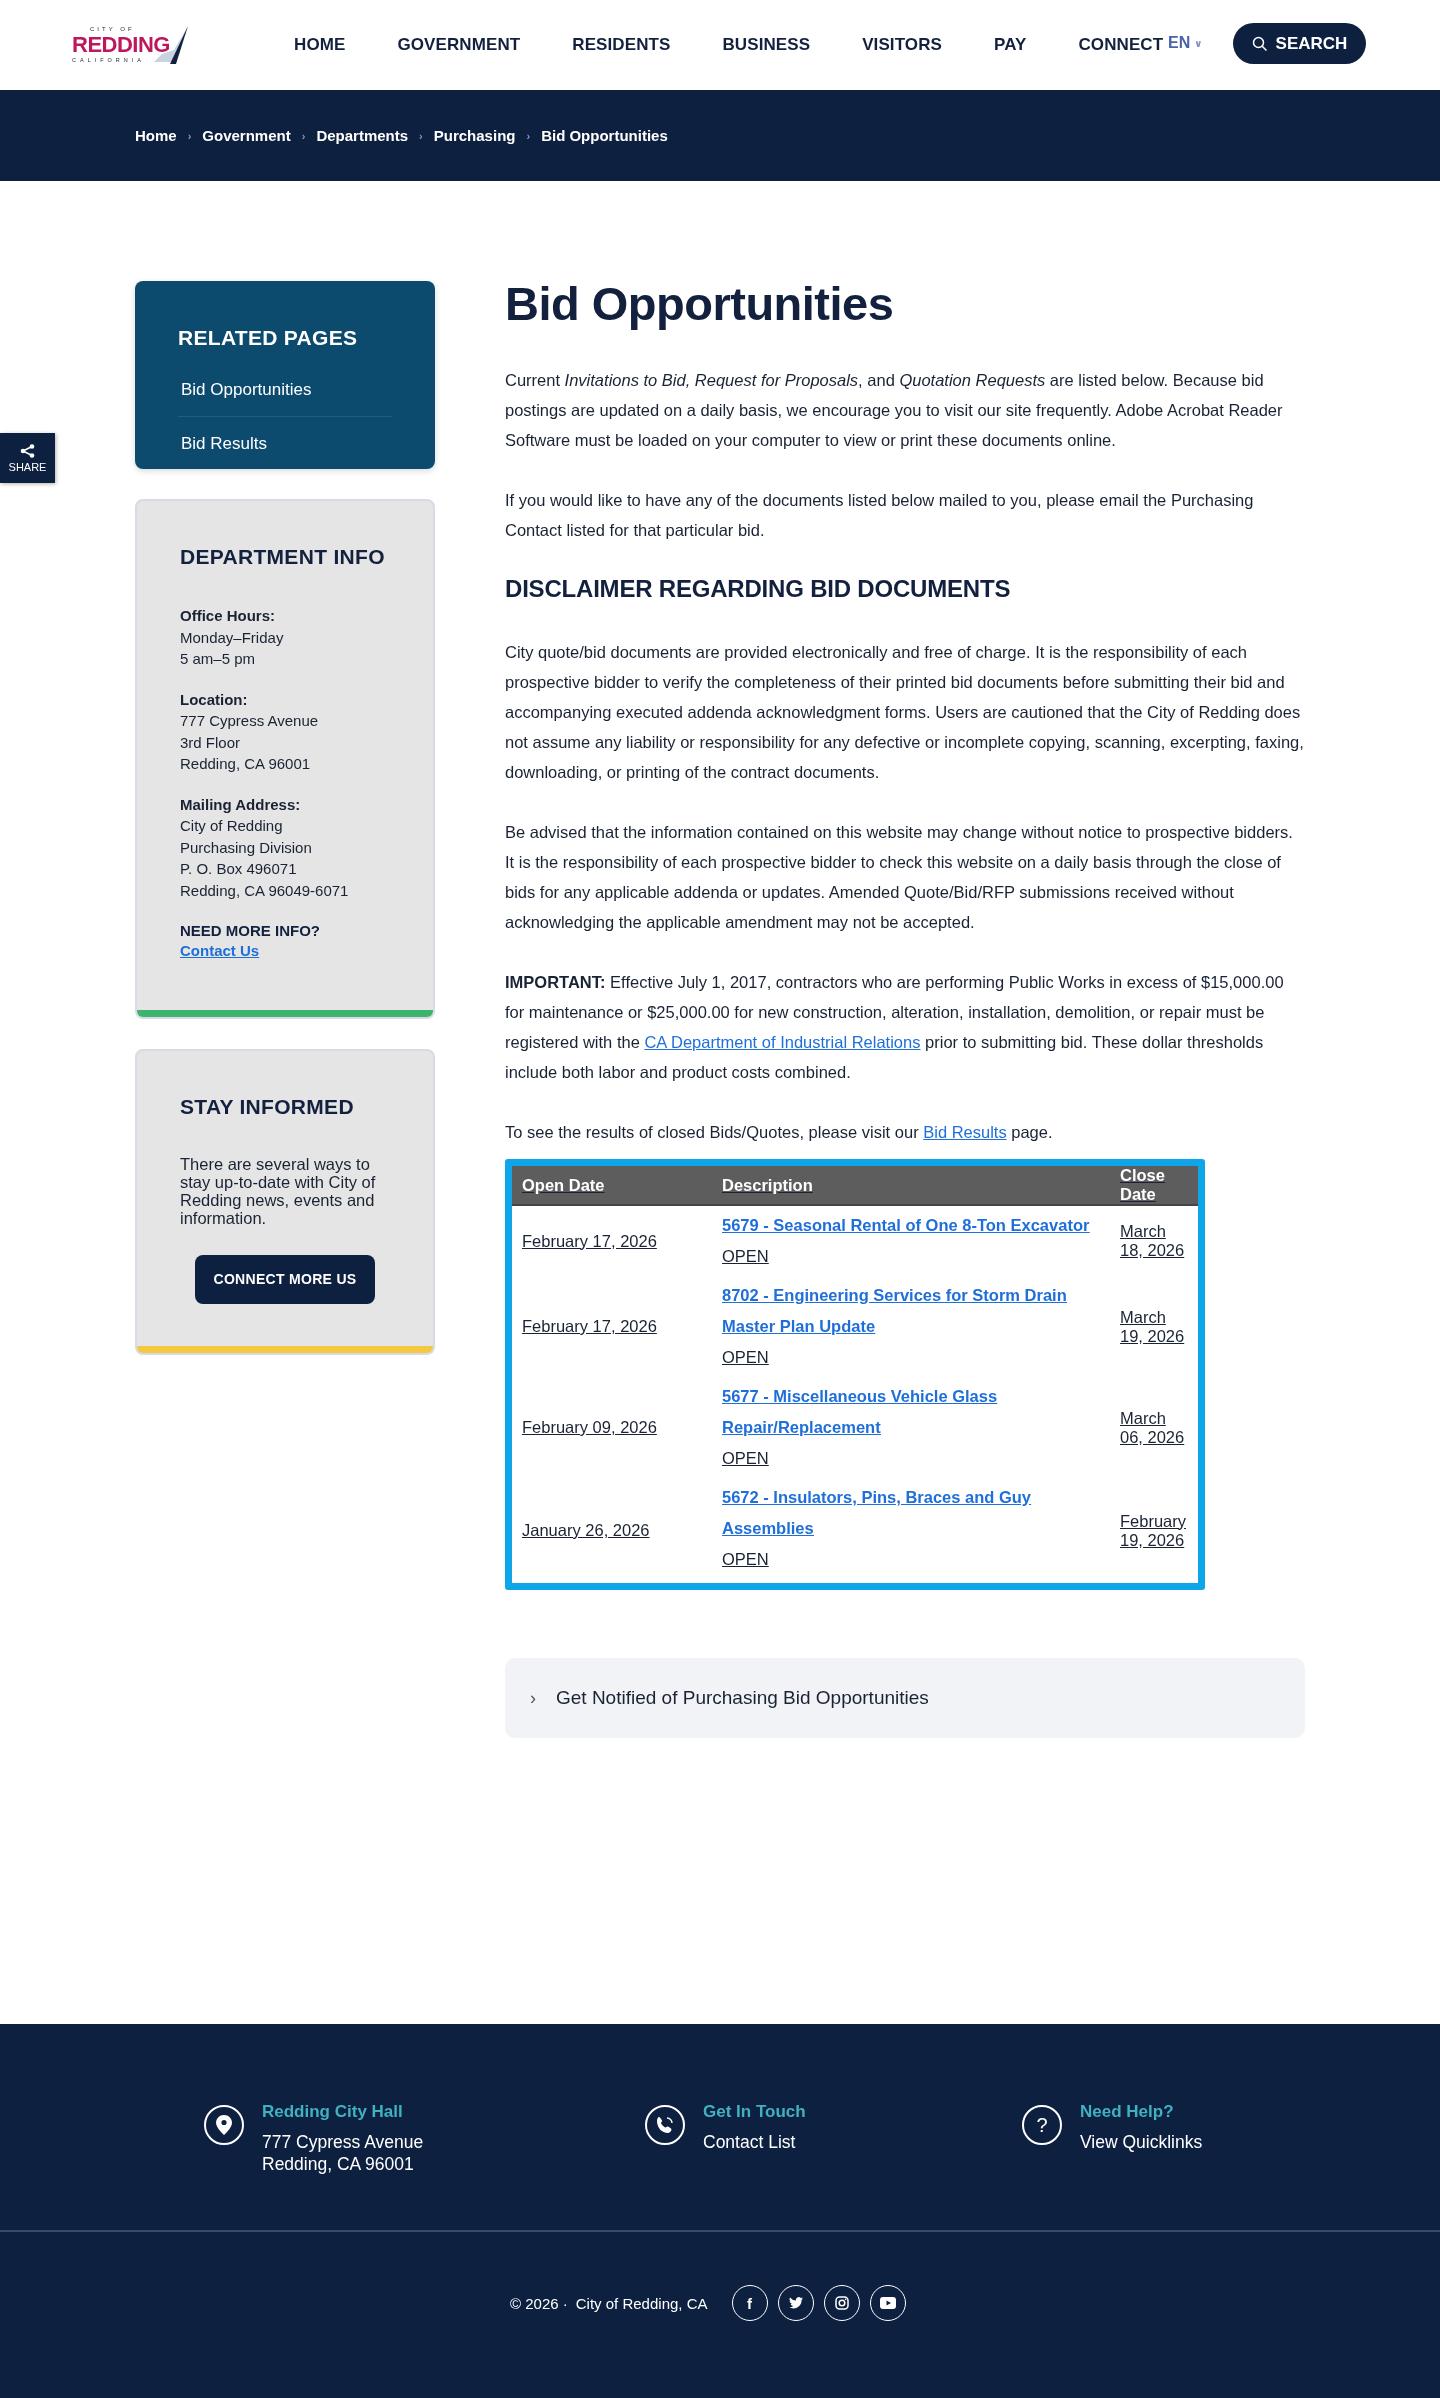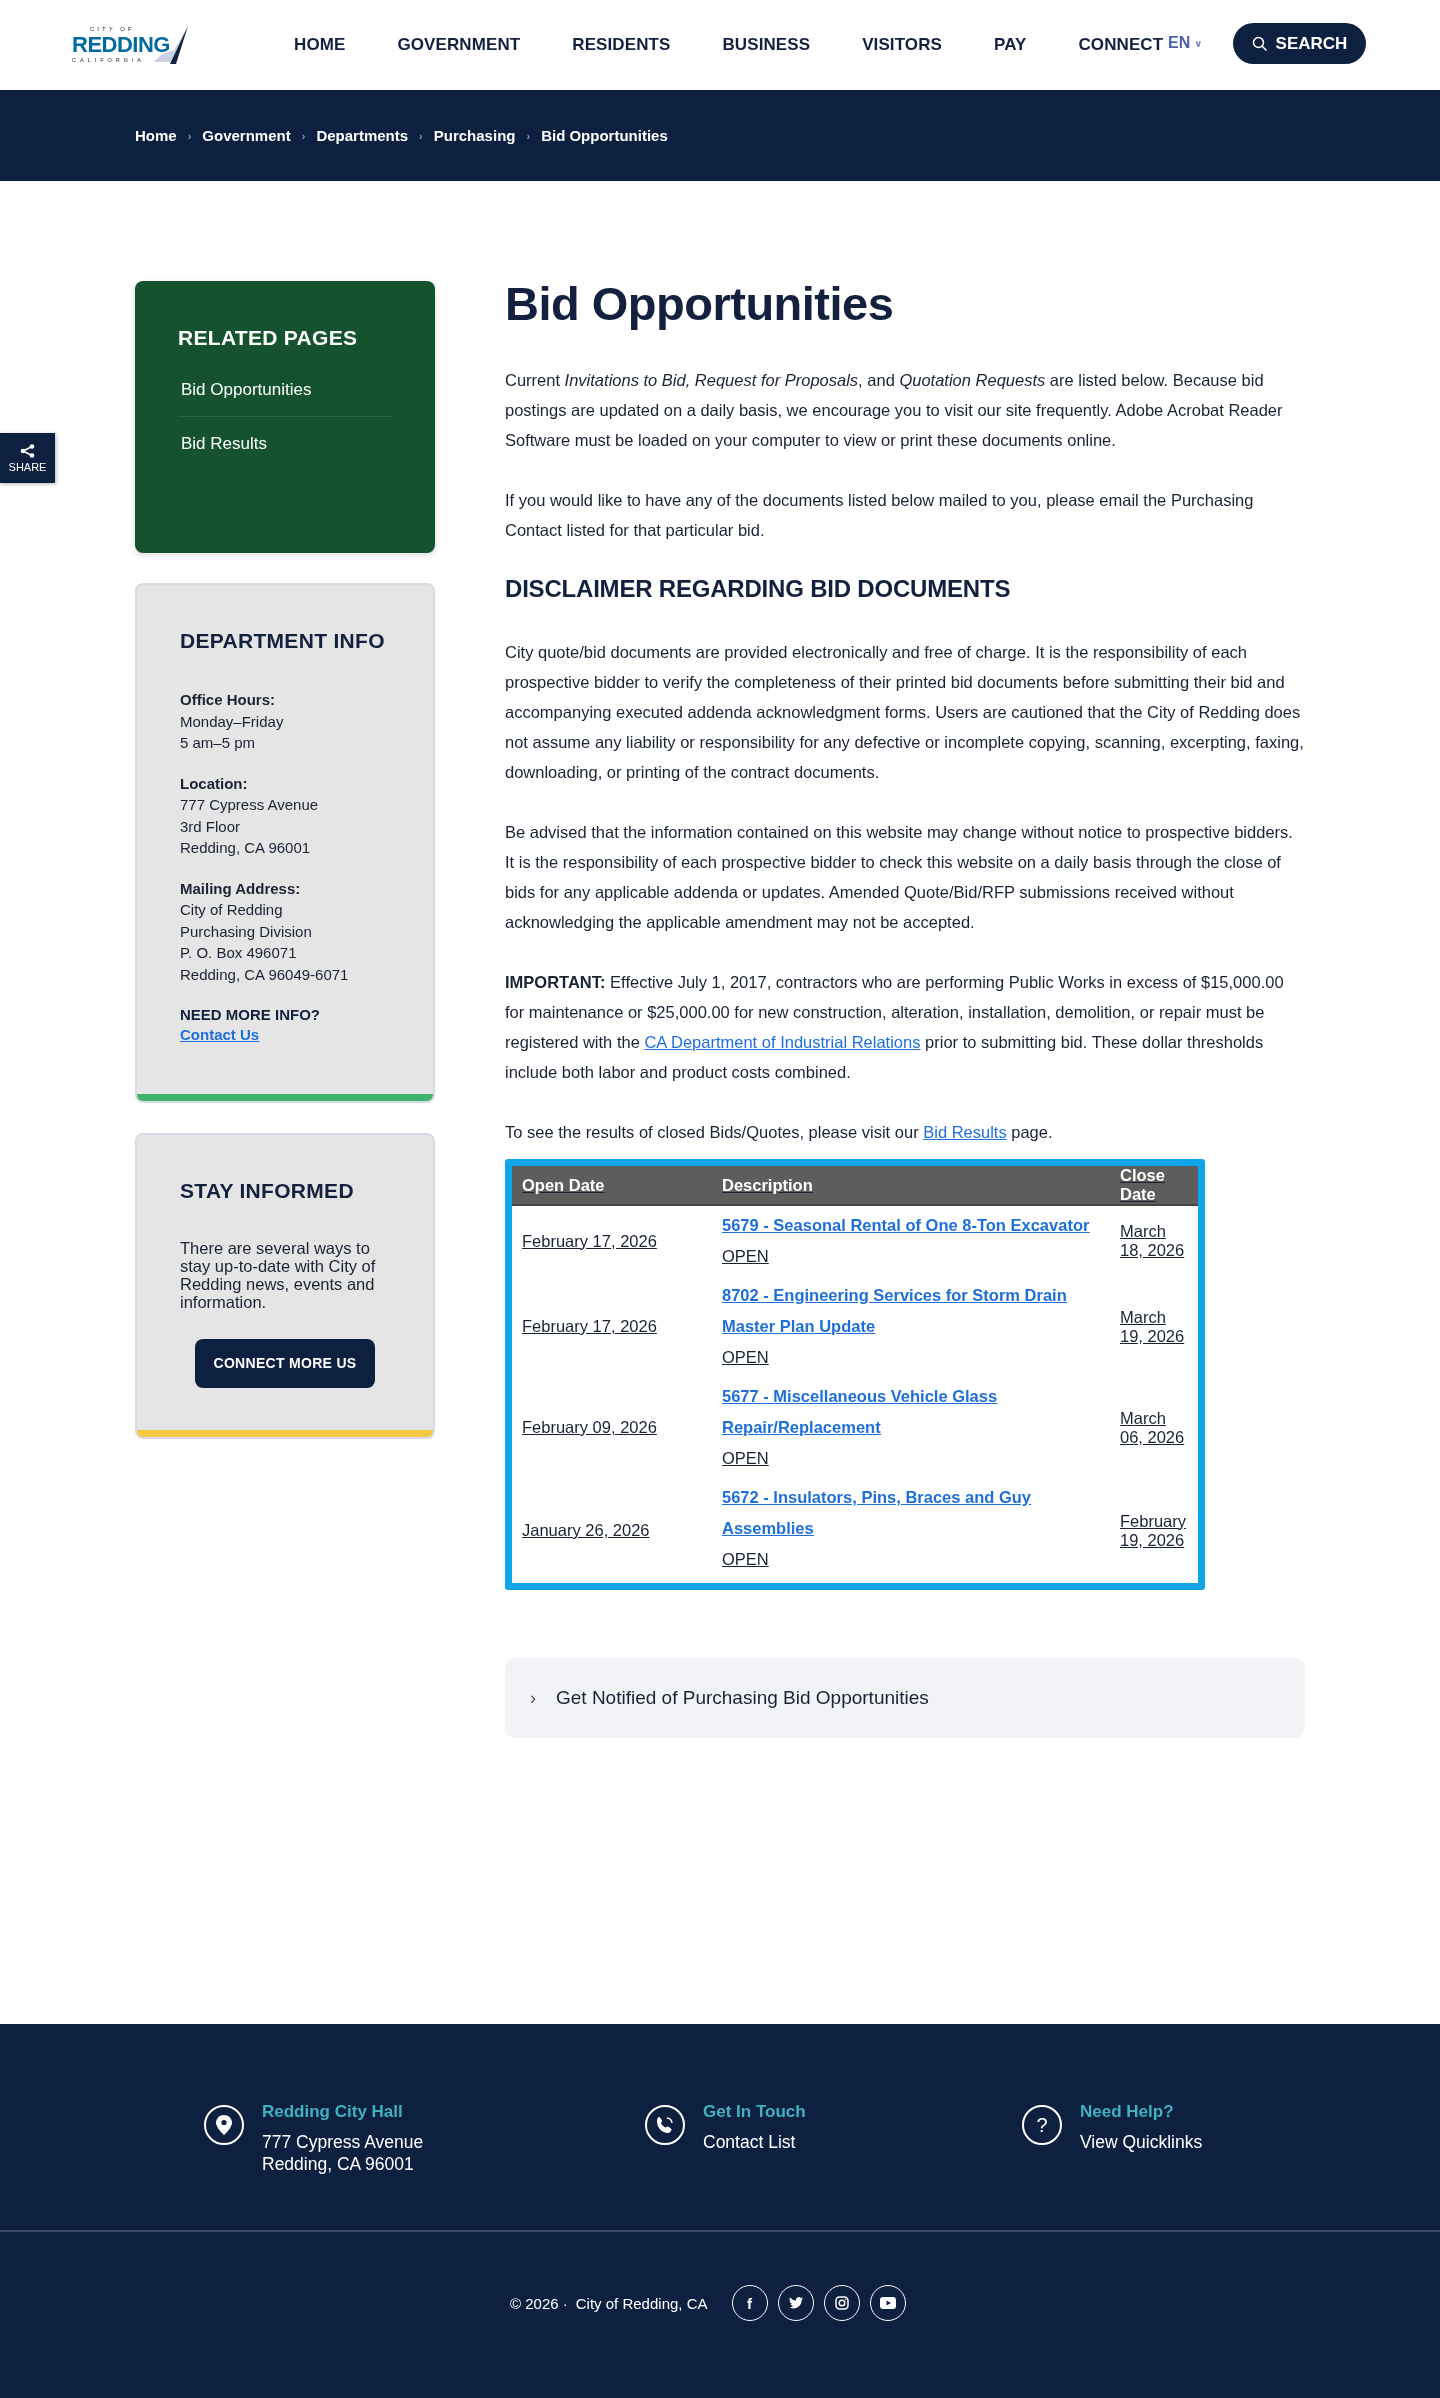"REDDING" .logo .redding { color: #0369a1 -> #be185d }
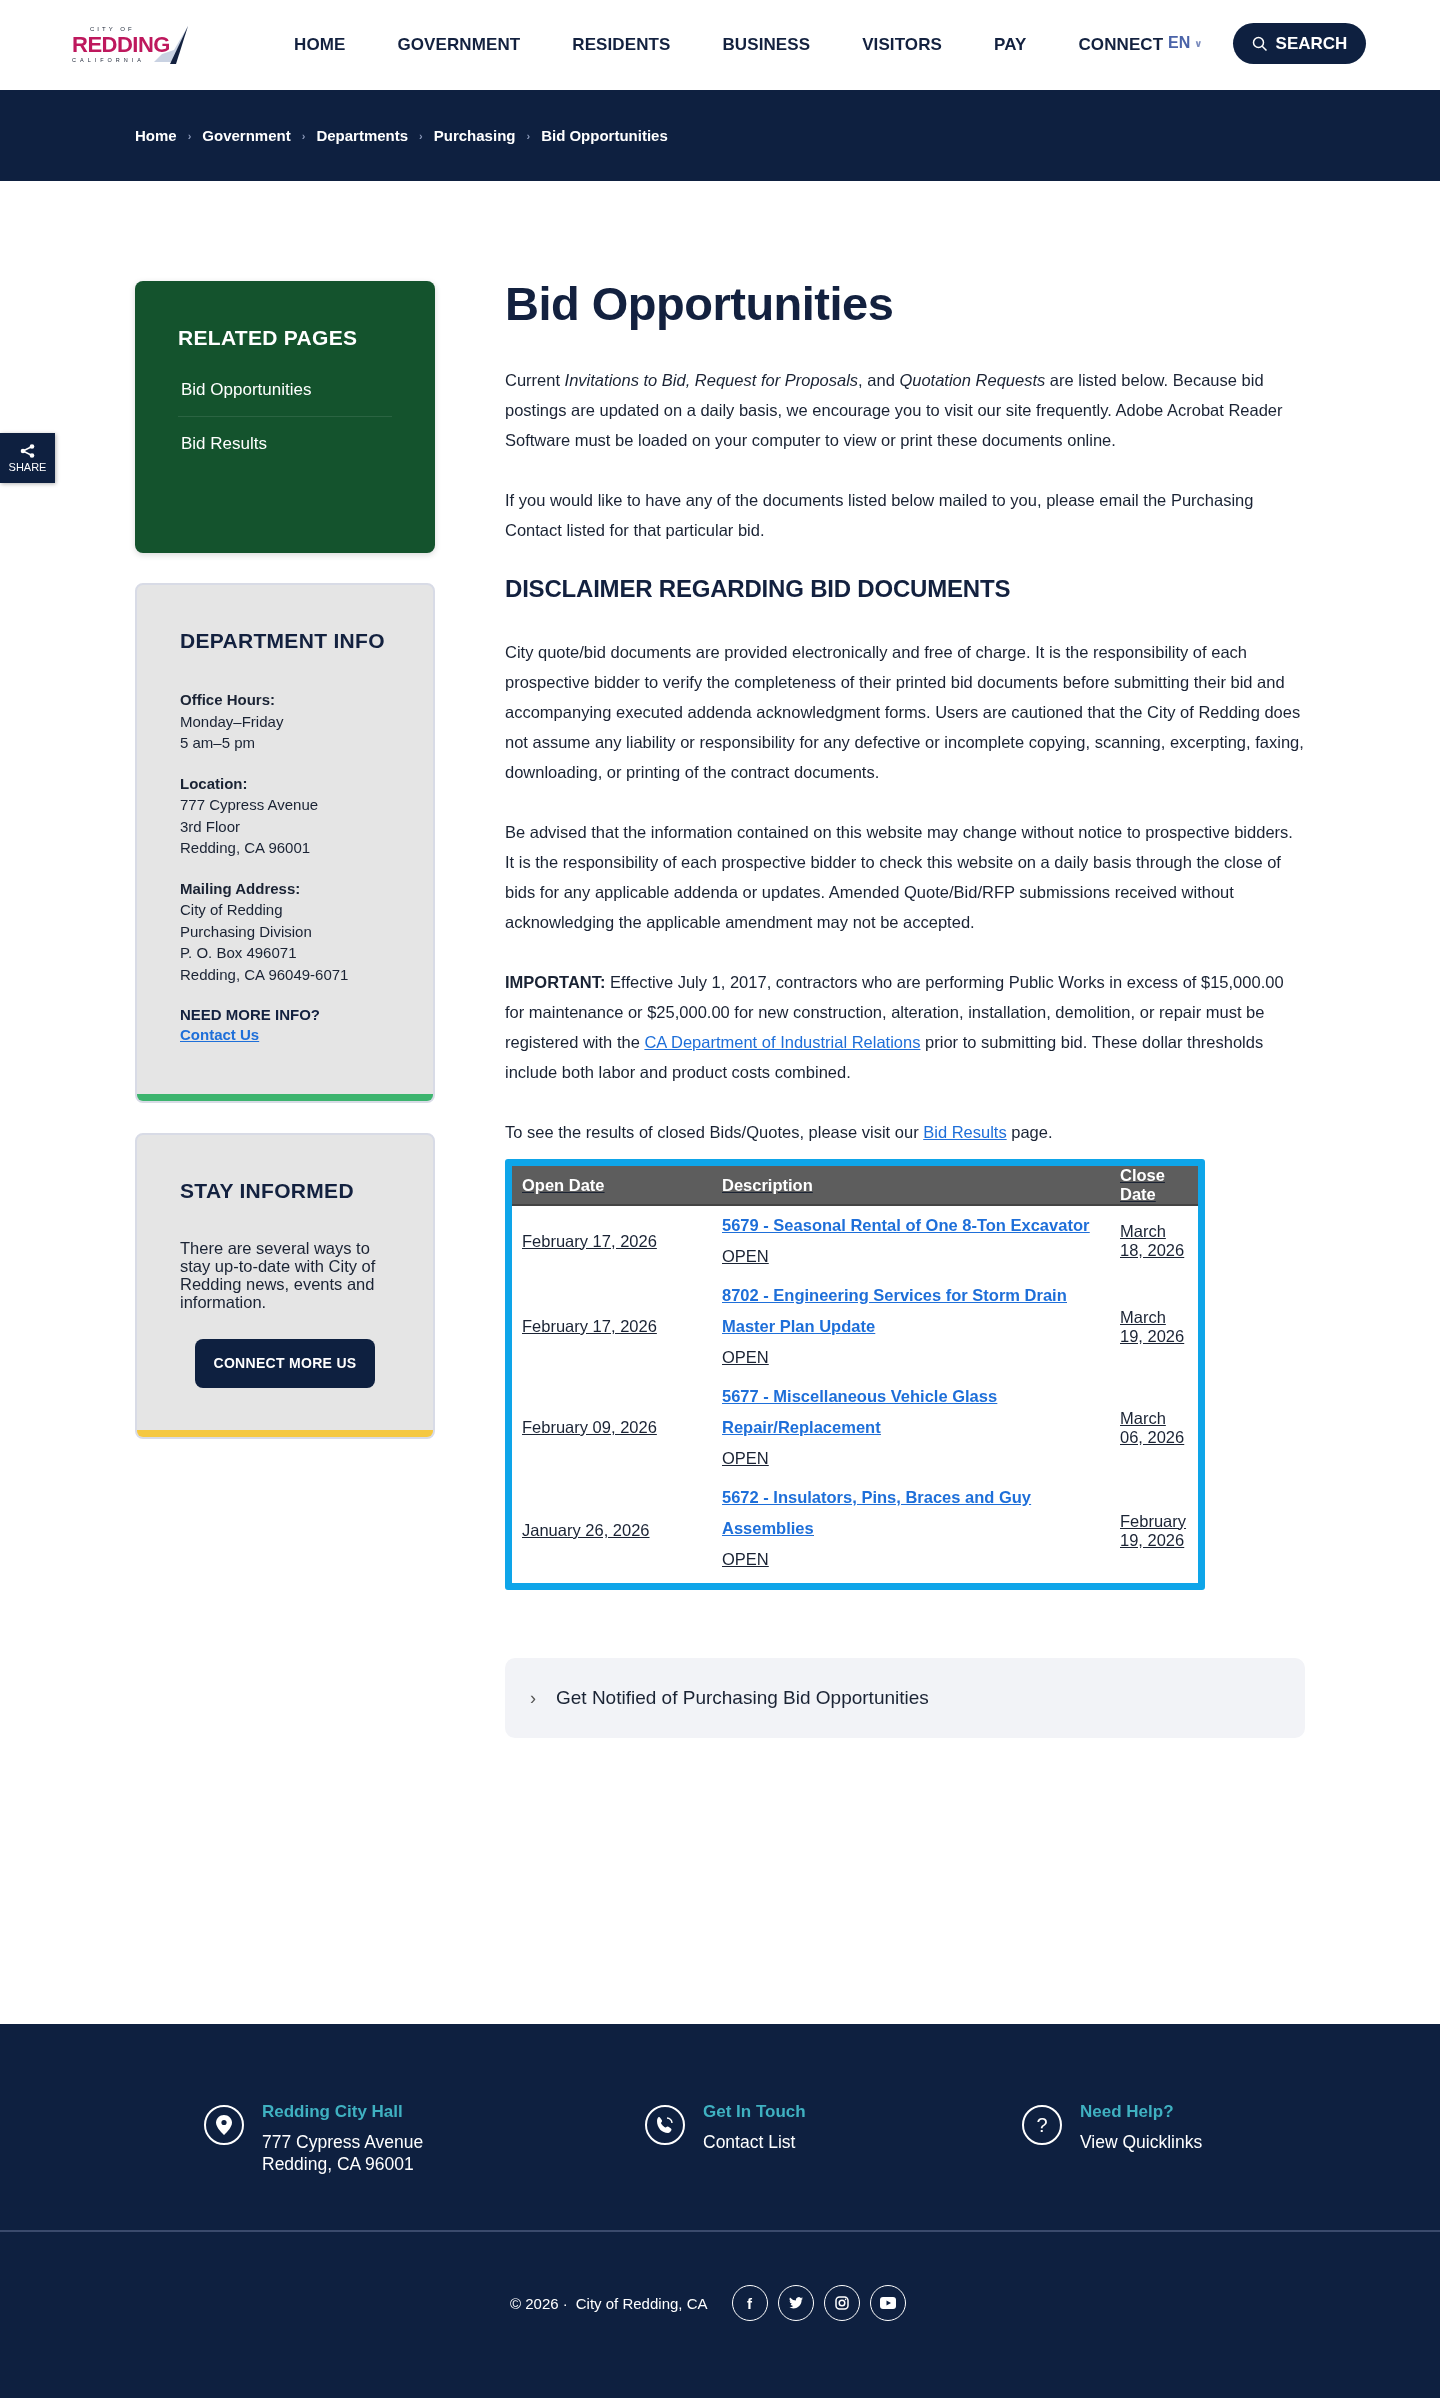"RELATED PAGES" .related { background: #14532d -> #0c4a6e; height: 272px -> 188px }
